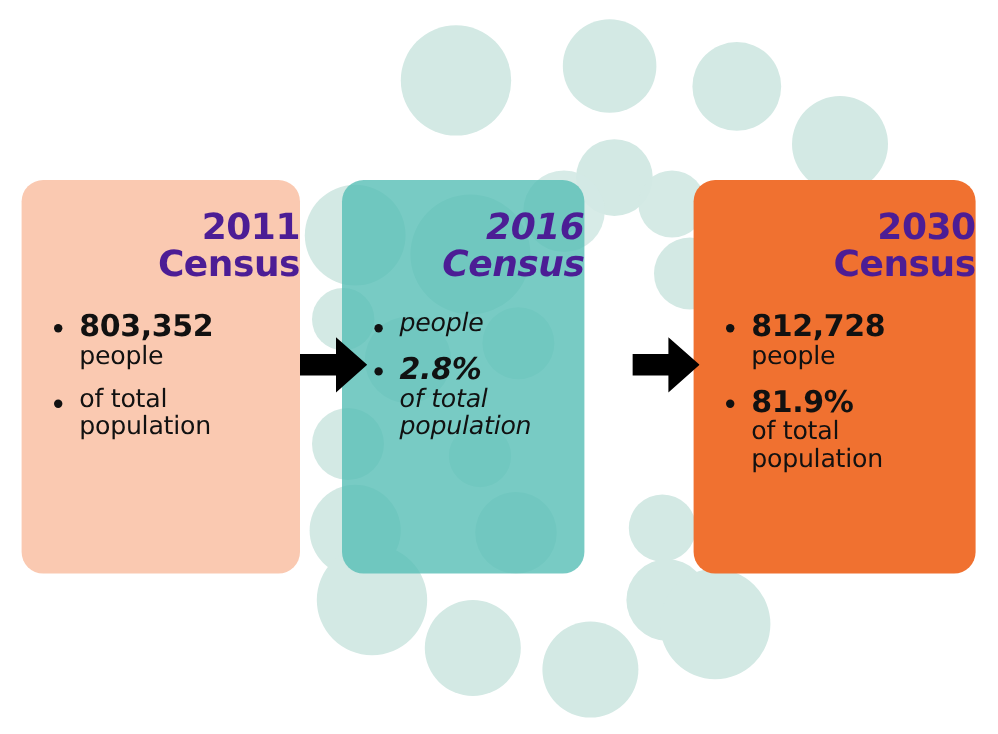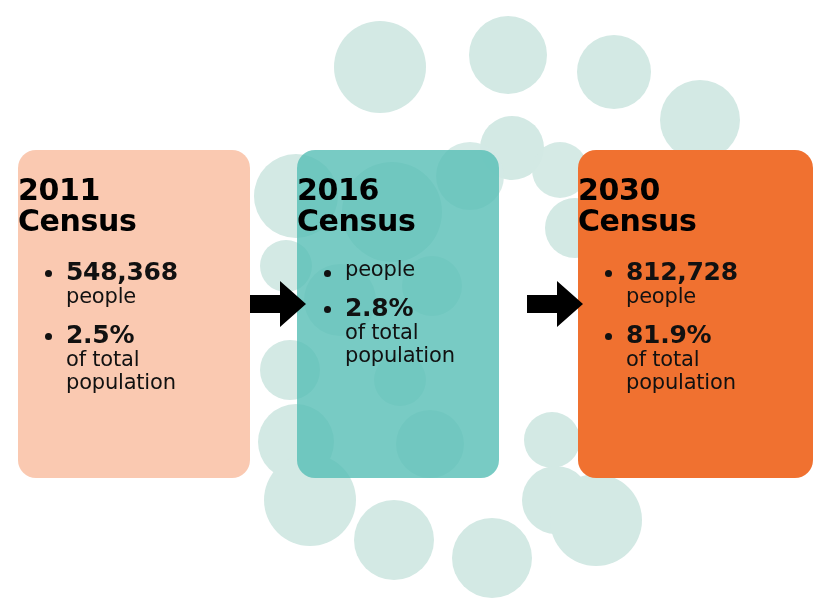"2011" .card-title { color: #000000 -> #4c1d95; text-align: left -> right }
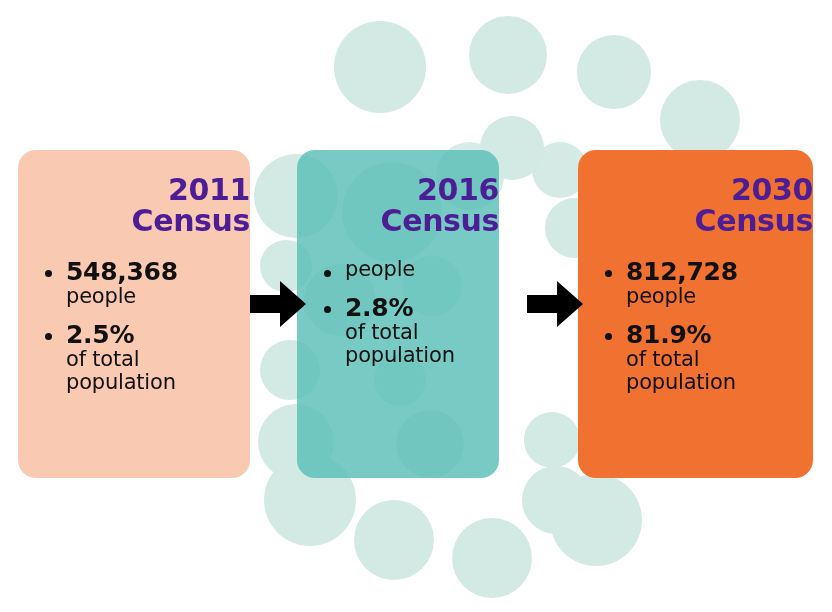"2016" .card-teal { font-style: none -> italic; left: 297px -> 285px }
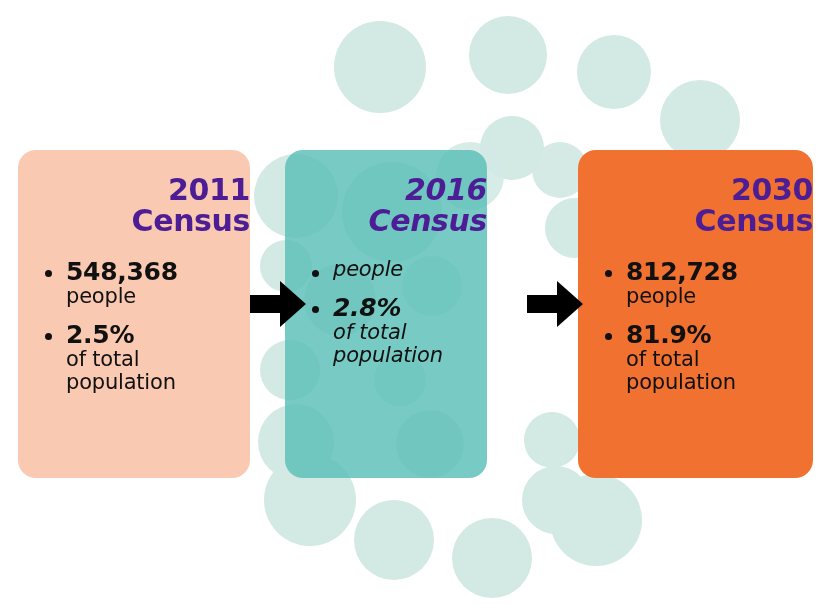"548,368" span.stat-value { text: 548,368 -> 803,352 }
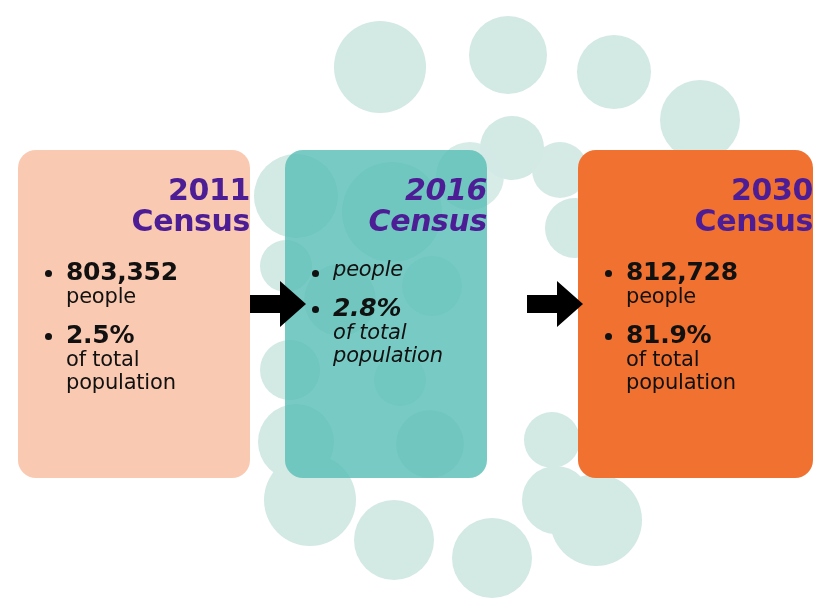"2.5%" span.stat-value { html: <span>2.5%</span> -> none }
